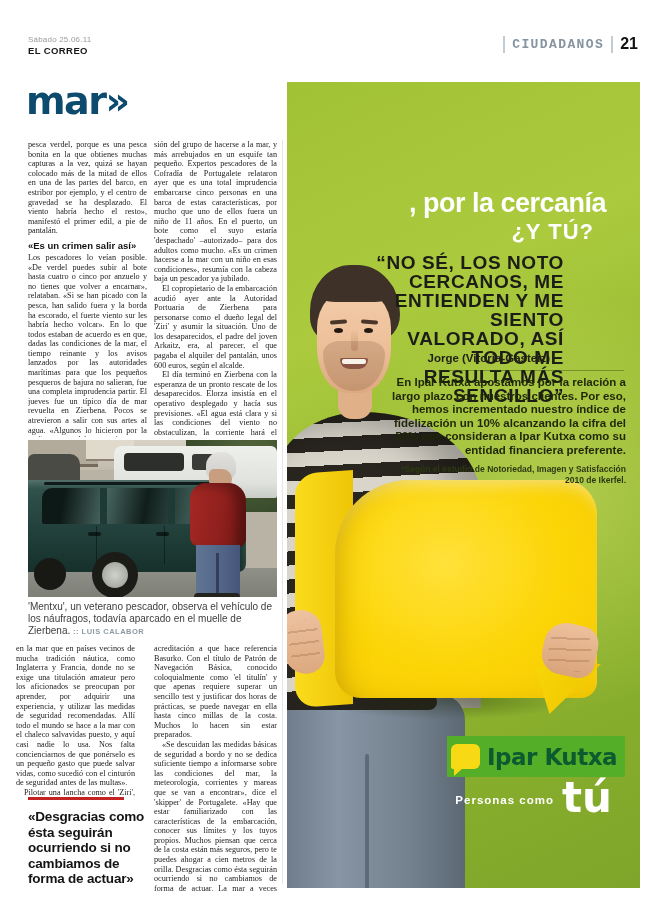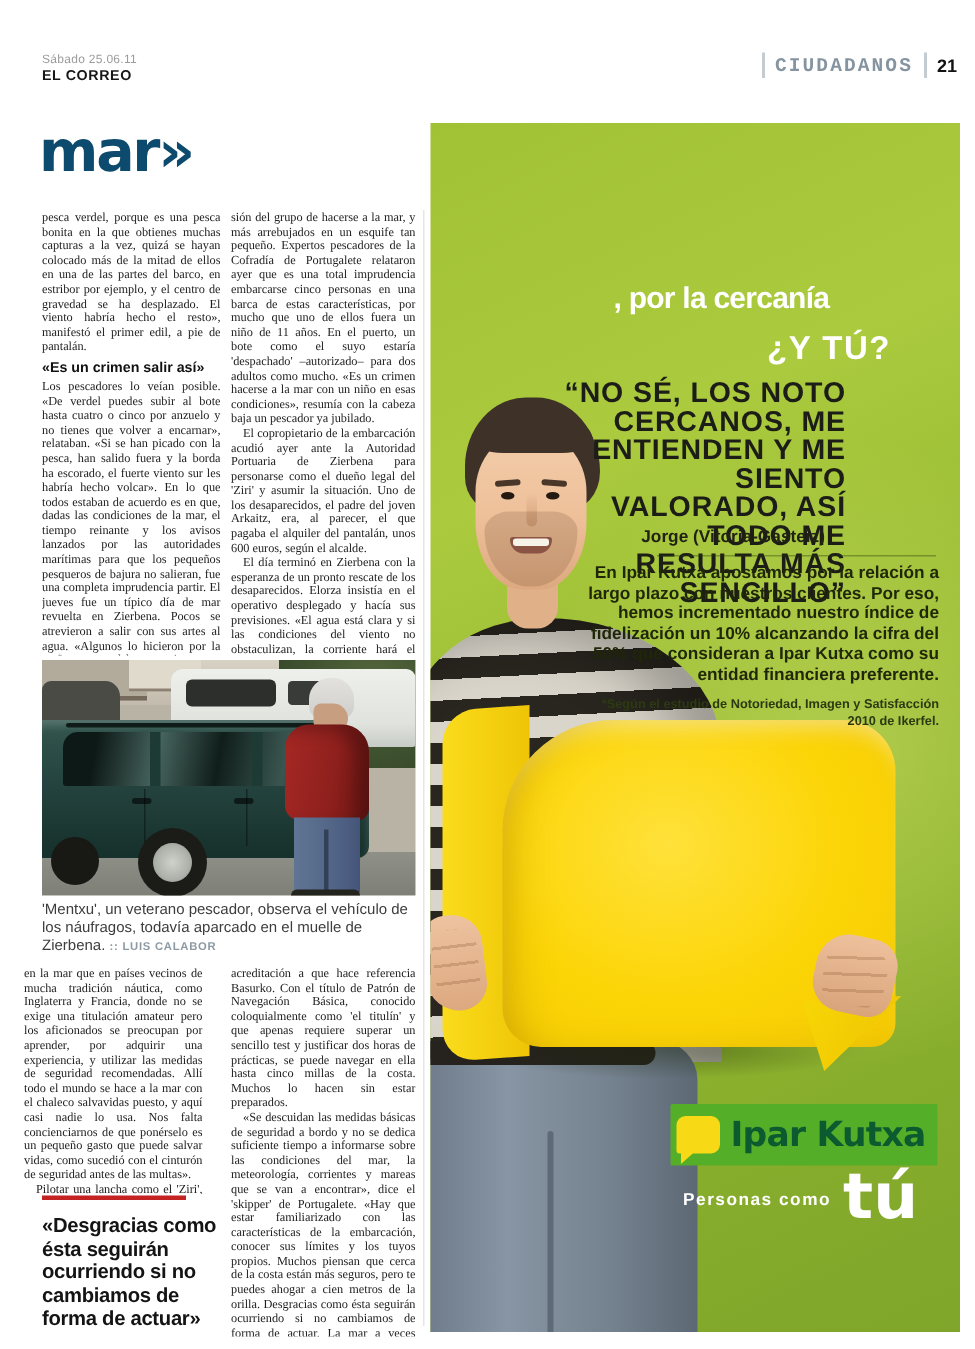"21" .page-number { font-size: 12px -> 16px }
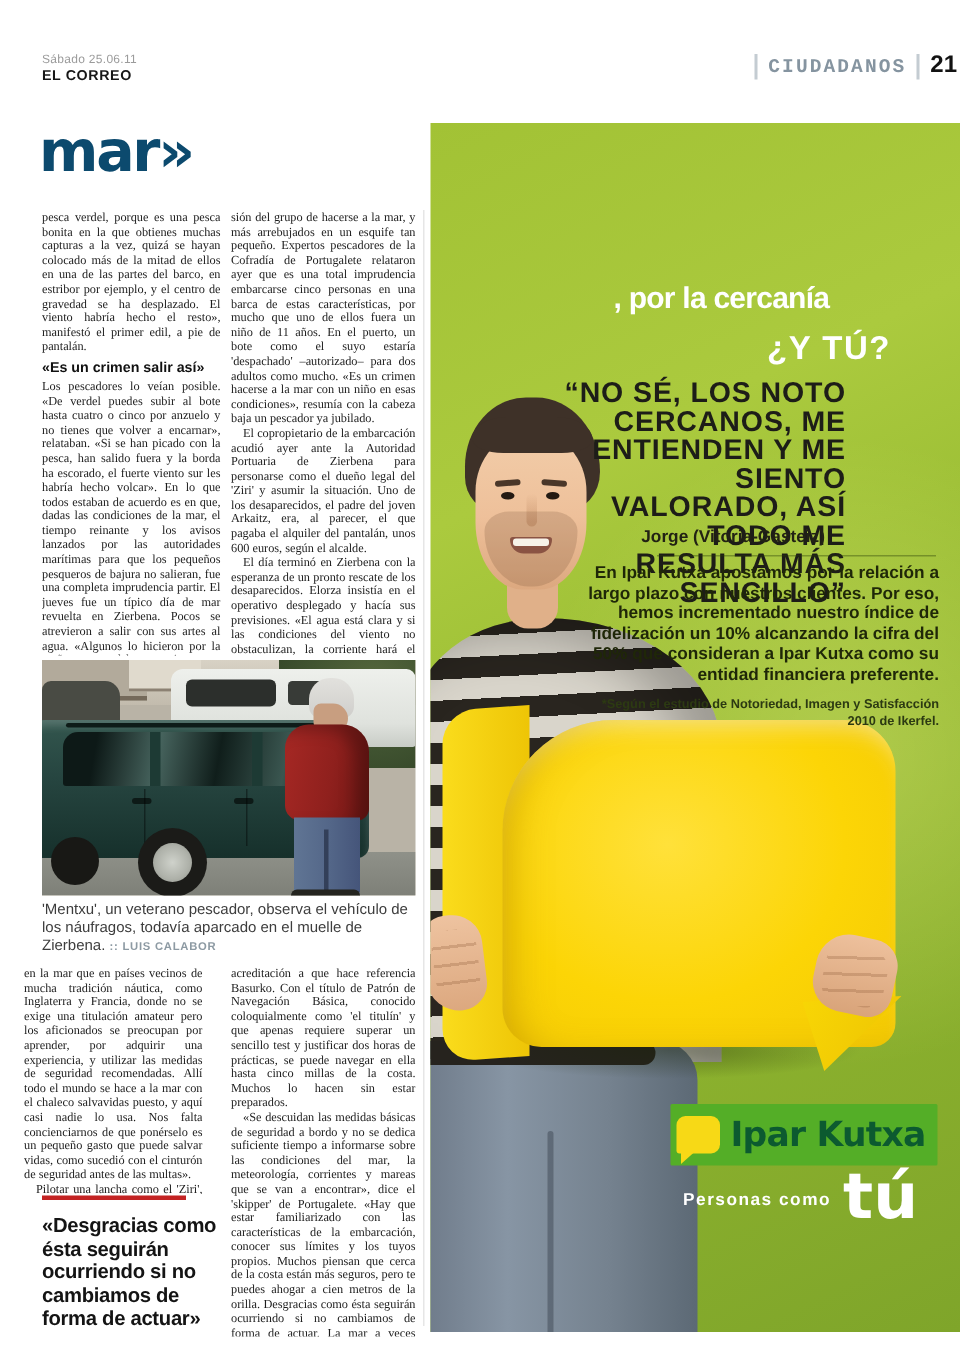", por la cercanía" .ad-tagline { font-size: 20px -> 27px }
